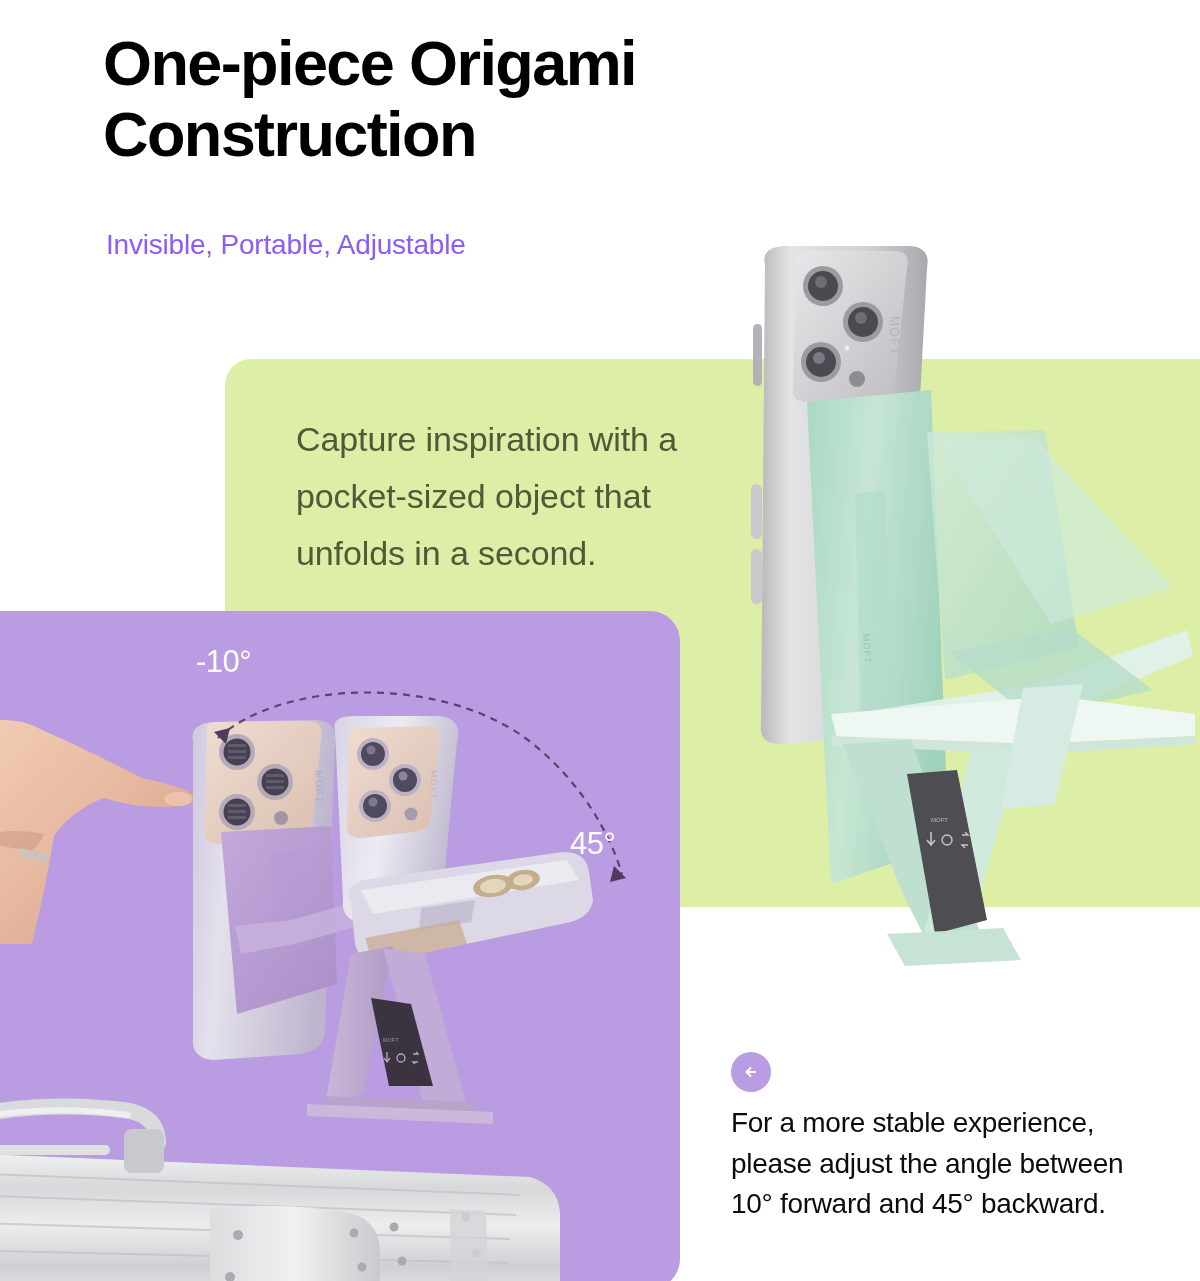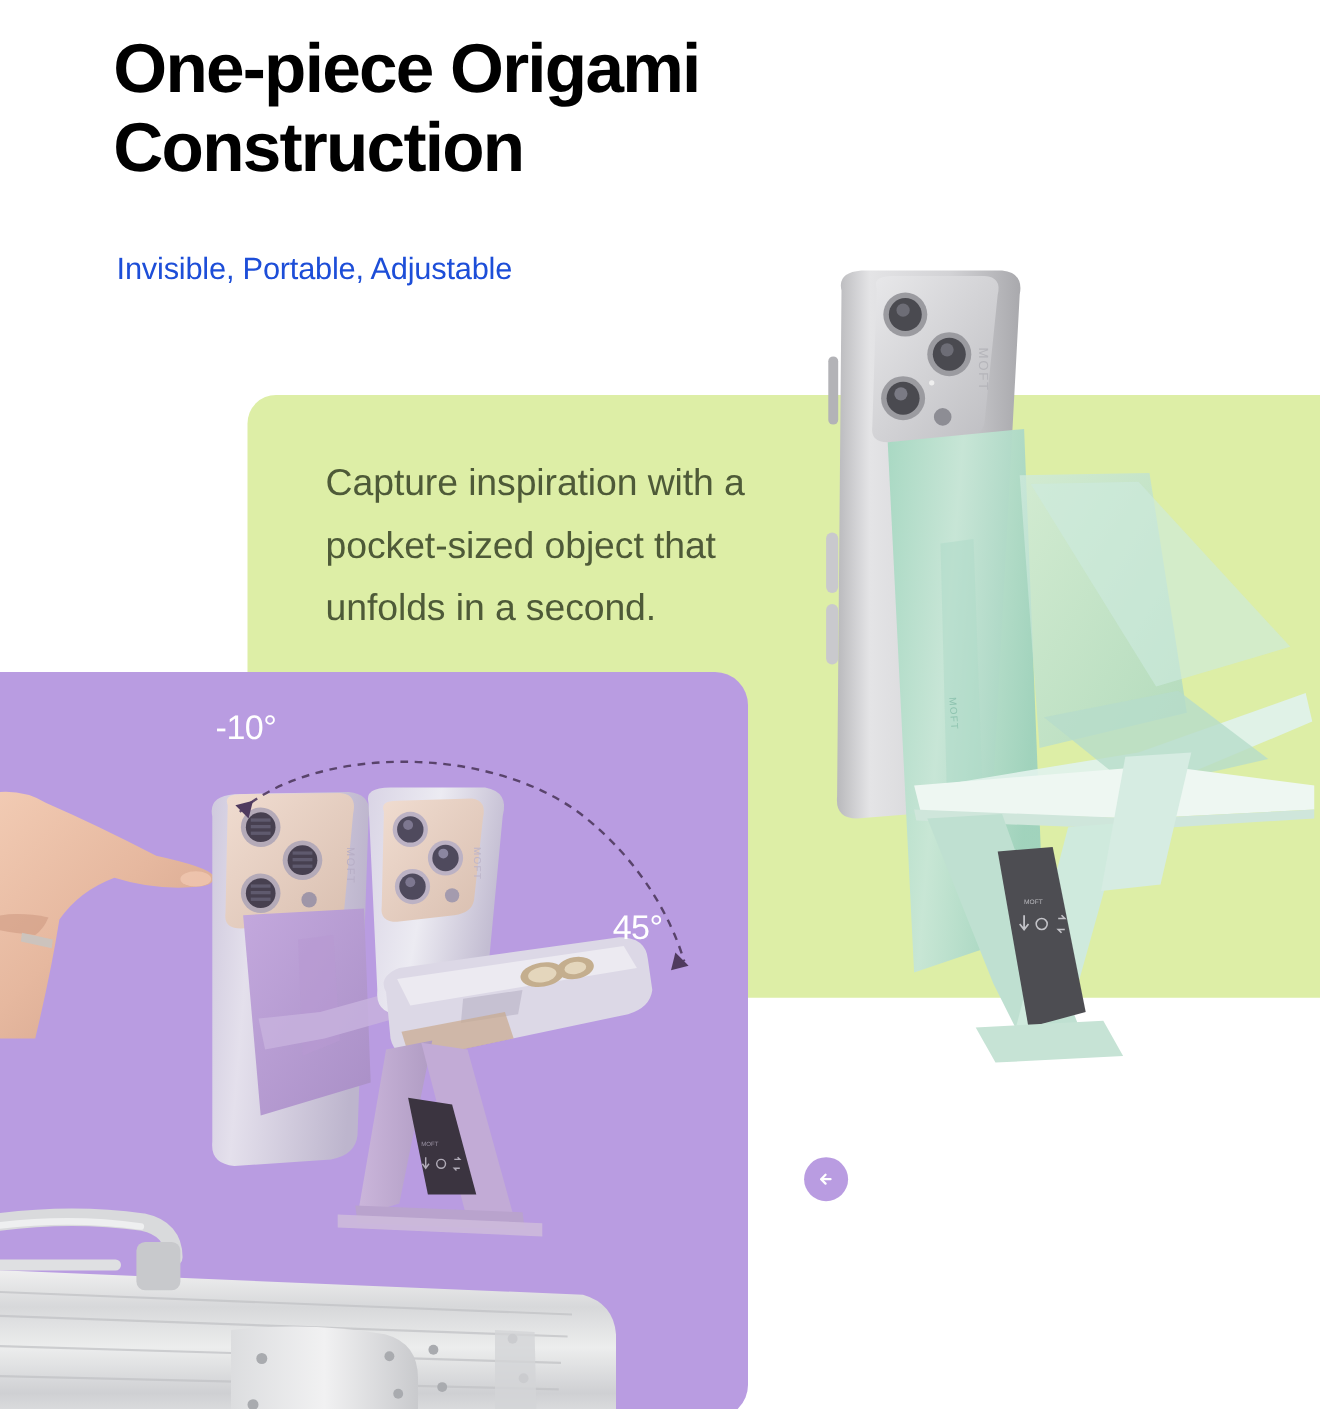"Invisible, Portable, Adjustable" .subheadline { color: #1d4ed8 -> #8b5cf6 }
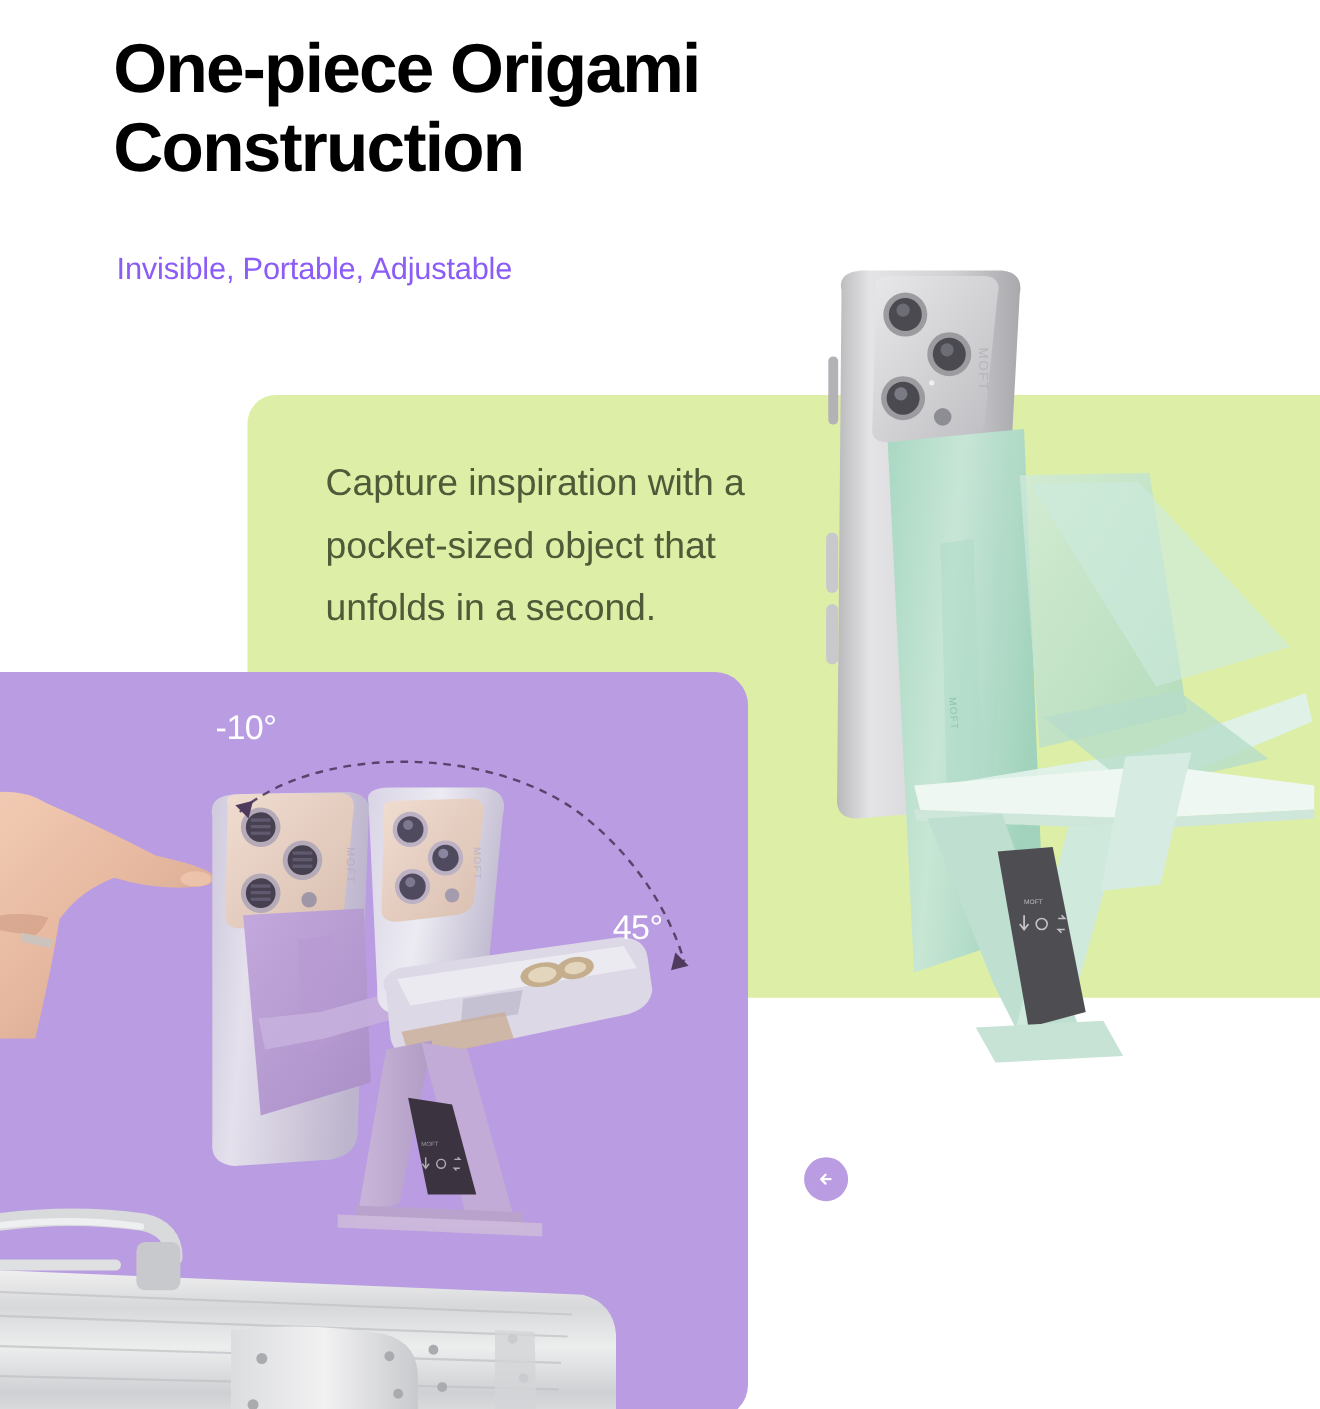"45°" .ang-pos { left: 557px -> 570px }
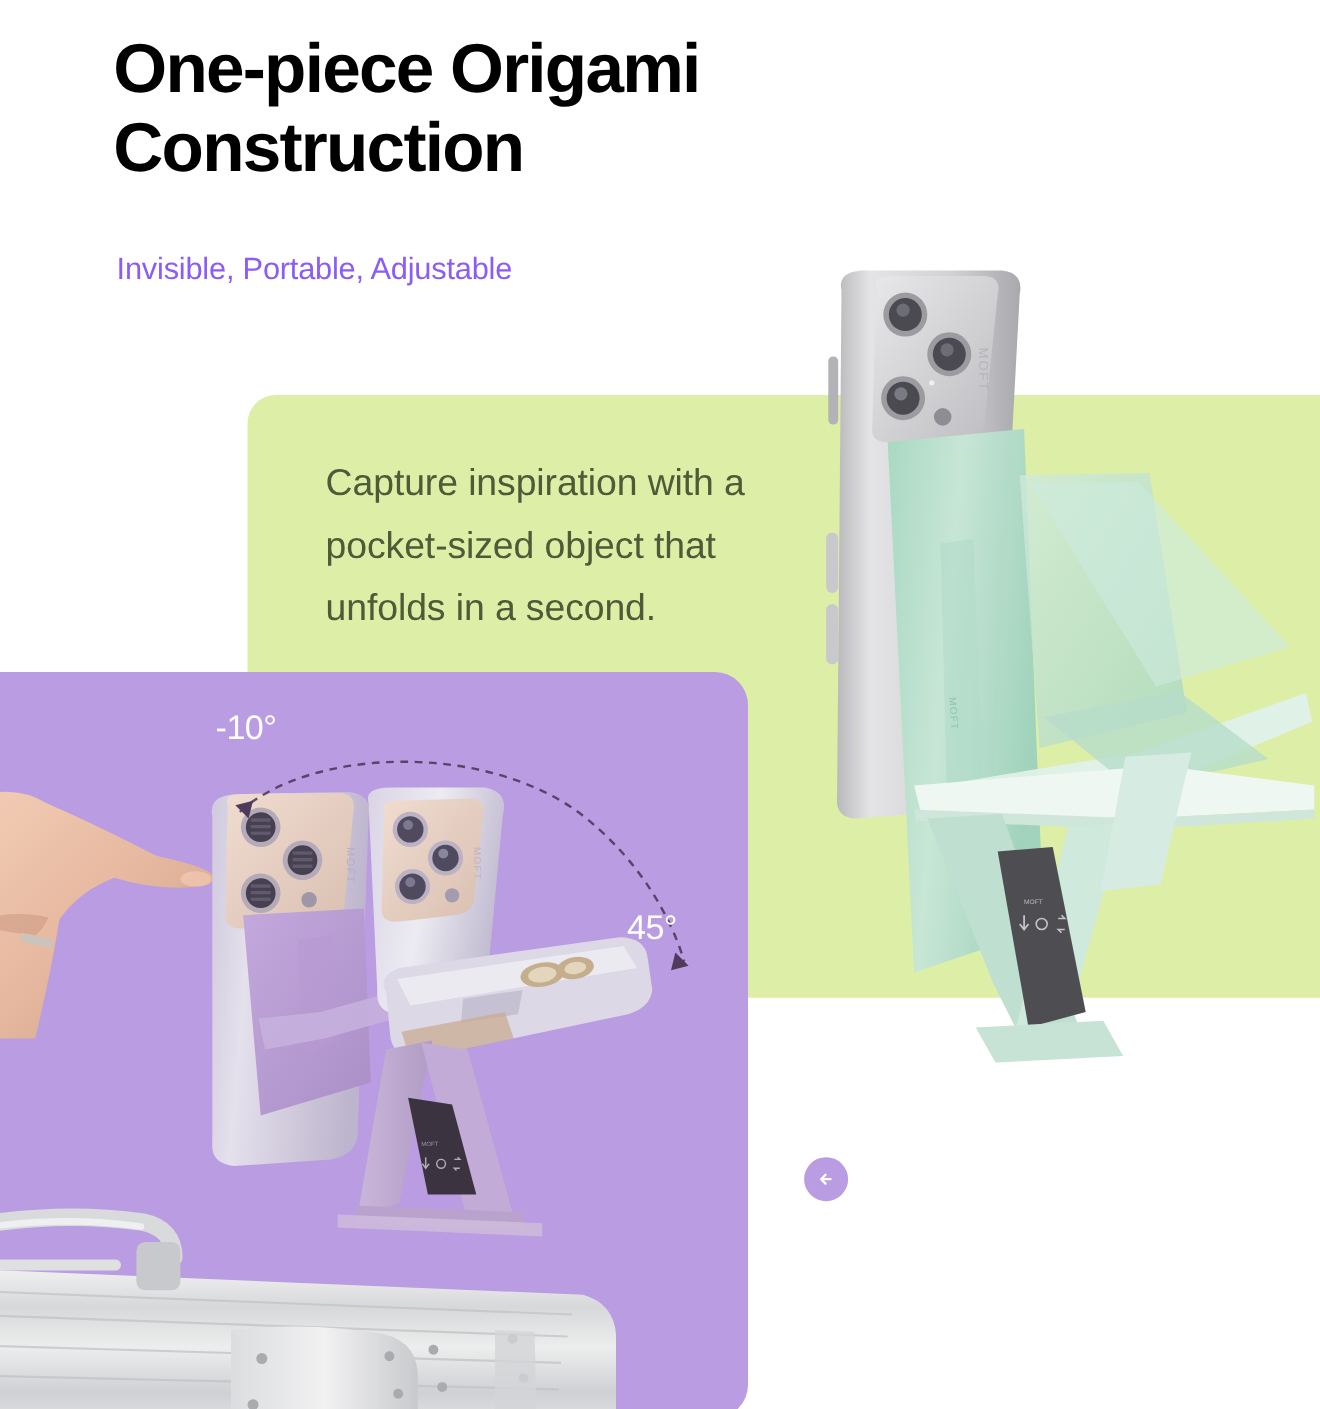"For a more stable experience," div.note-text { html: none -> <div>For a more stable experience, please adjust the angle between 10° forward and 45° backward.</div> }
